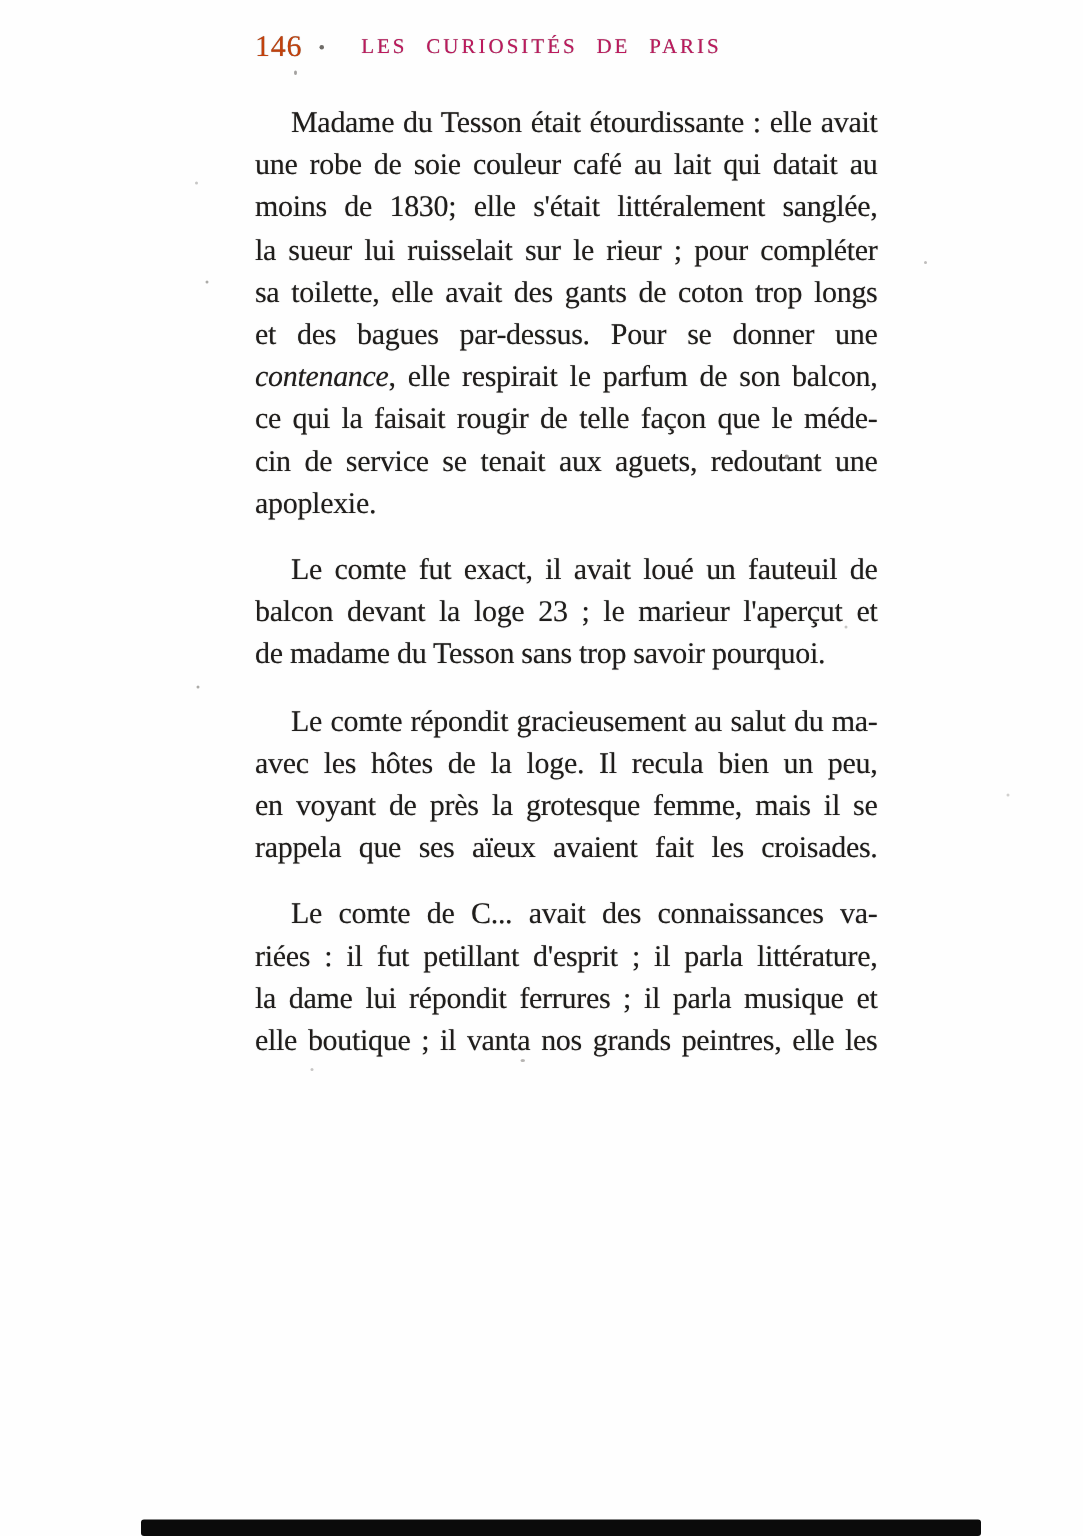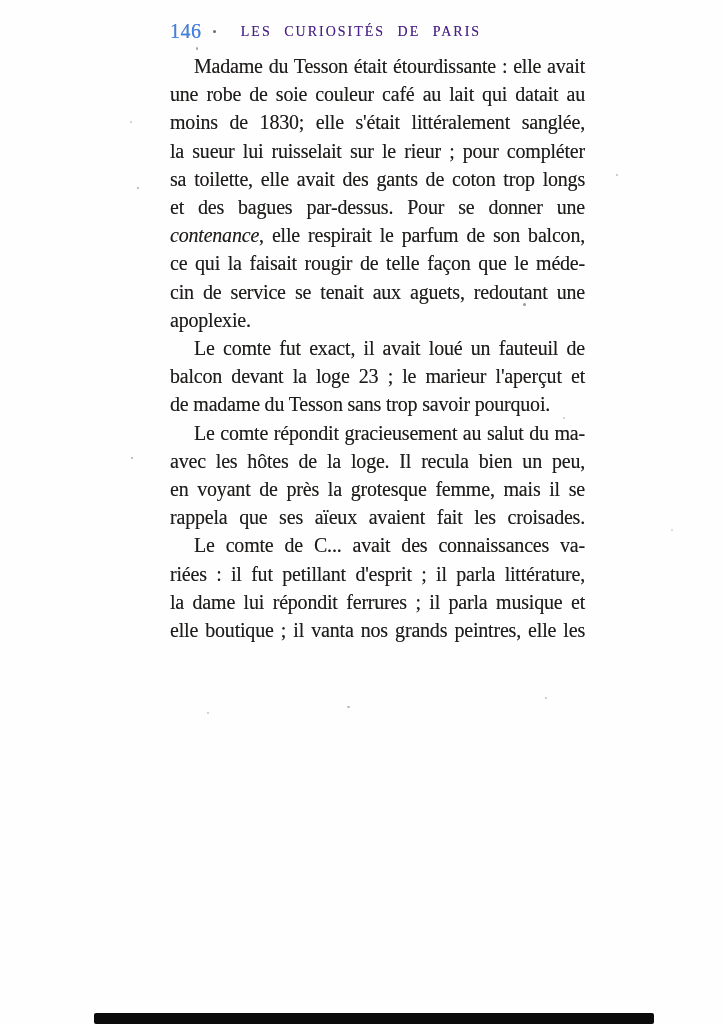"146" .pagenum { color: #3b82f6 -> #c2410c }
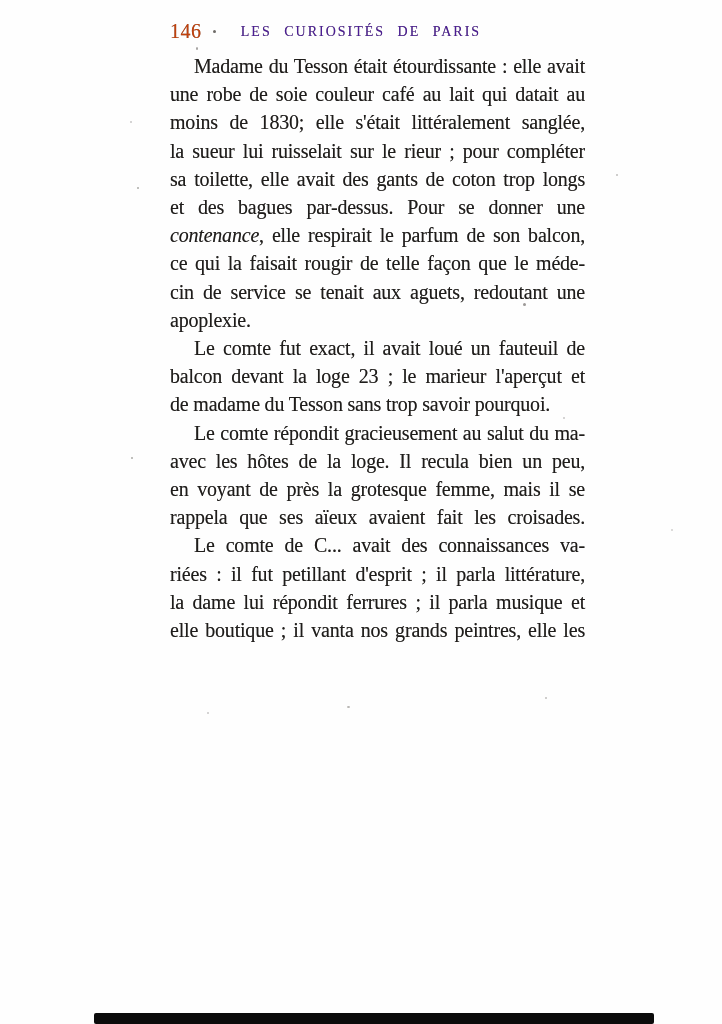"LES CURIOSITÉS DE PARIS" .running-title { color: #4c1d95 -> #be185d }
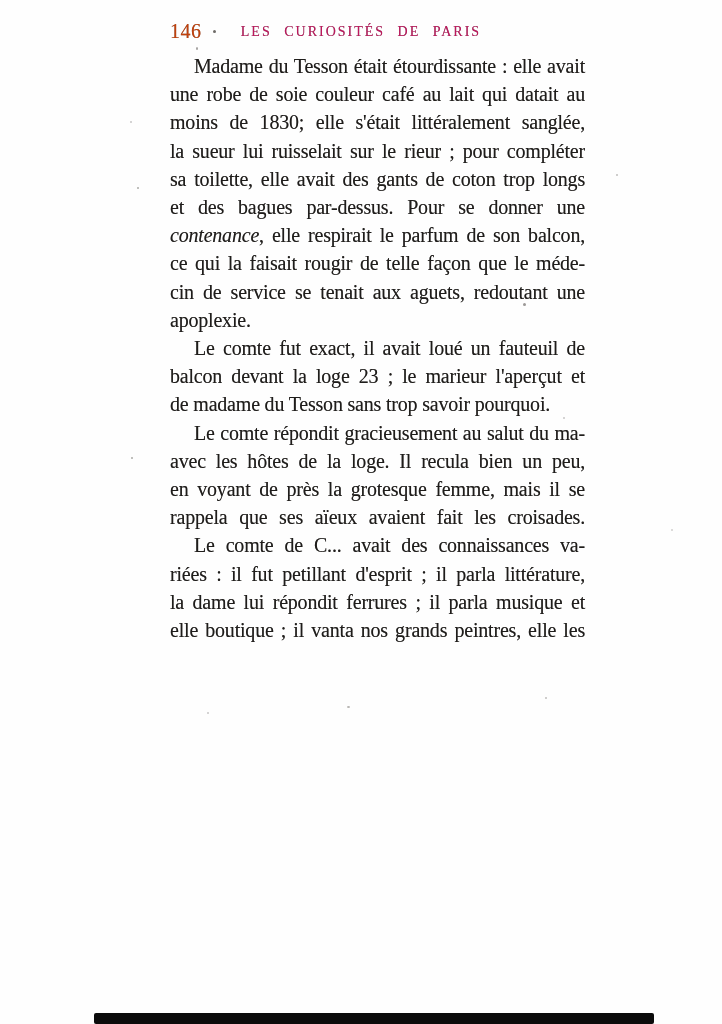"Madame du Tesson était étourdissante" .line.indent { margin-top: none -> 16px }
